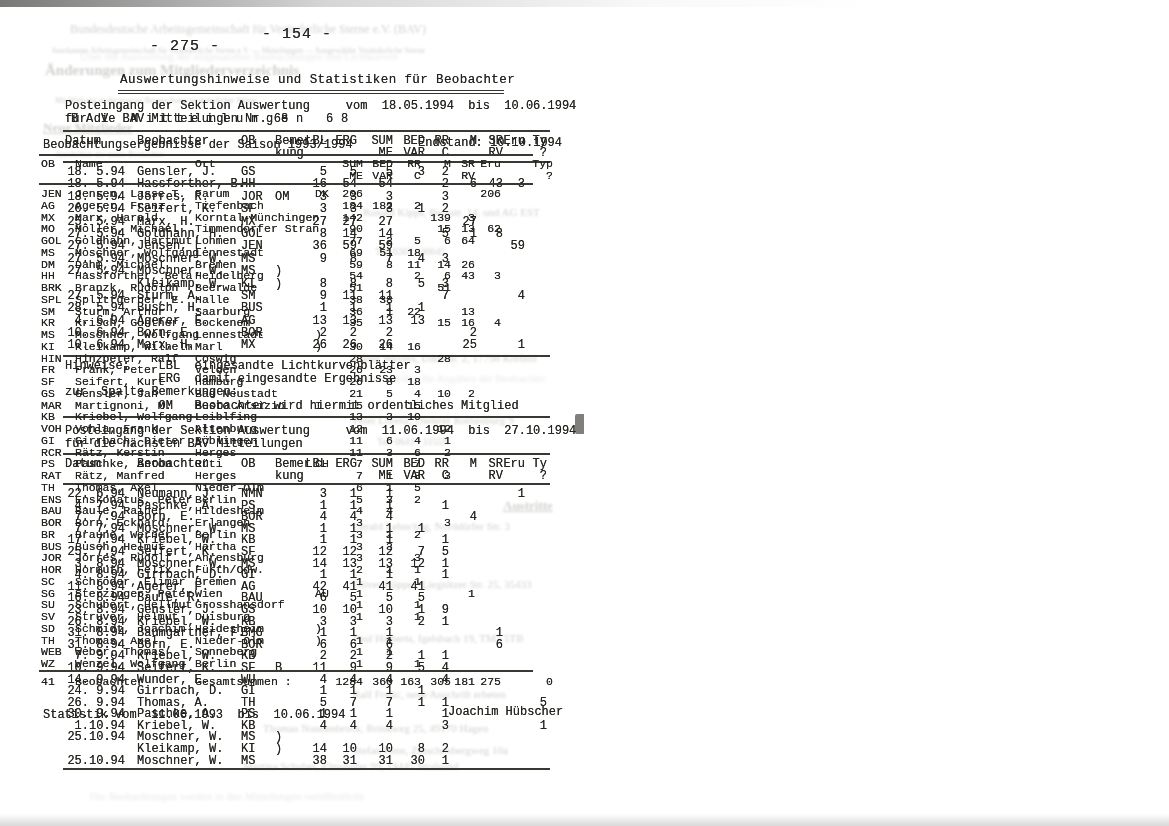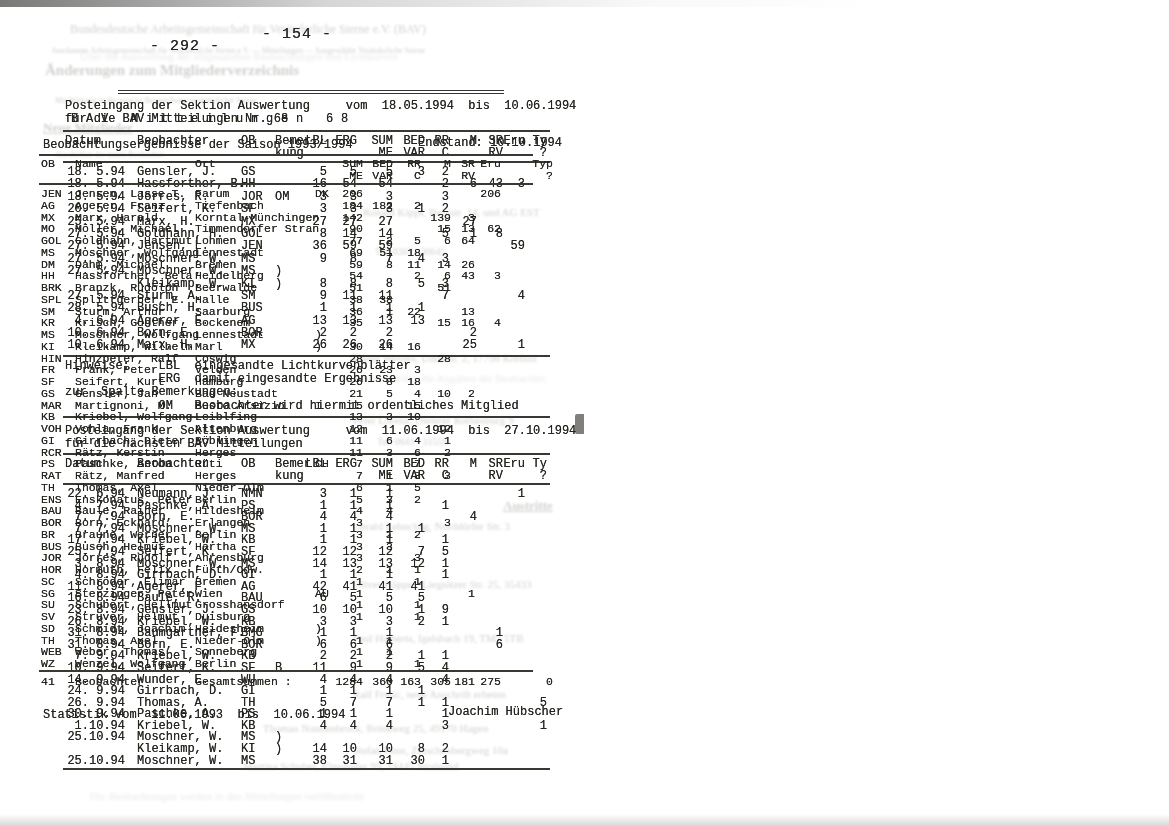"- 292 -" div.pagenum { text: 292 -> 275 }
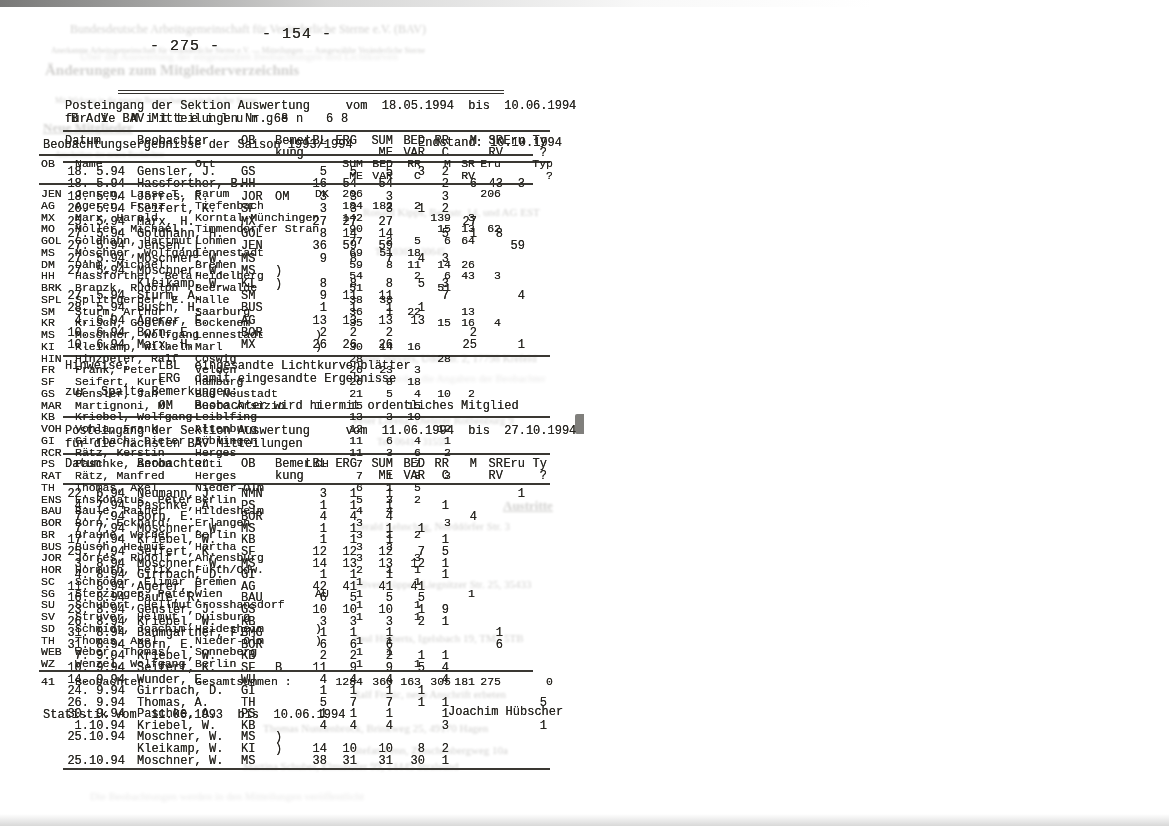"Auswertungshinweise und Statistiken für" div.sec-title { html: none -> <div>Auswertungshinweise und Statistiken für Beobachter</div> }
